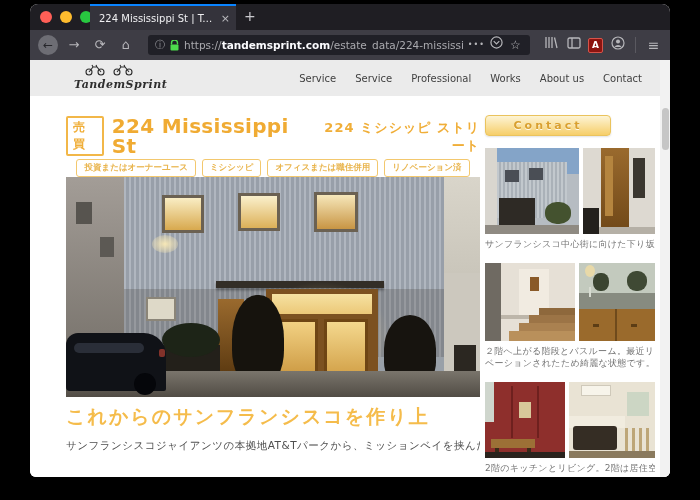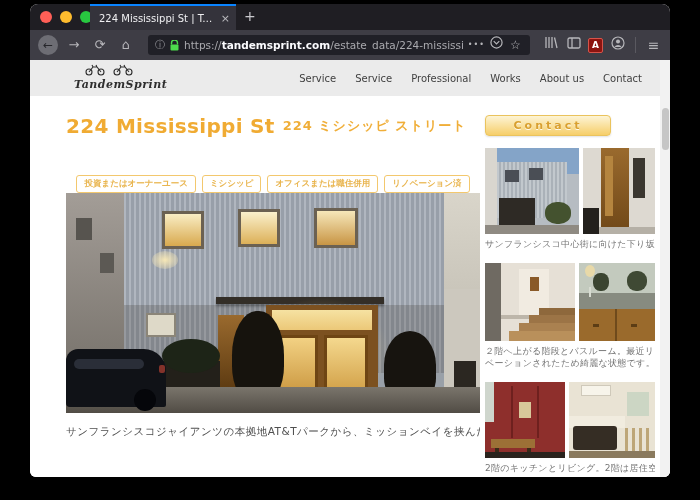"売買" span.badge { html: none -> <span>売買</span> }
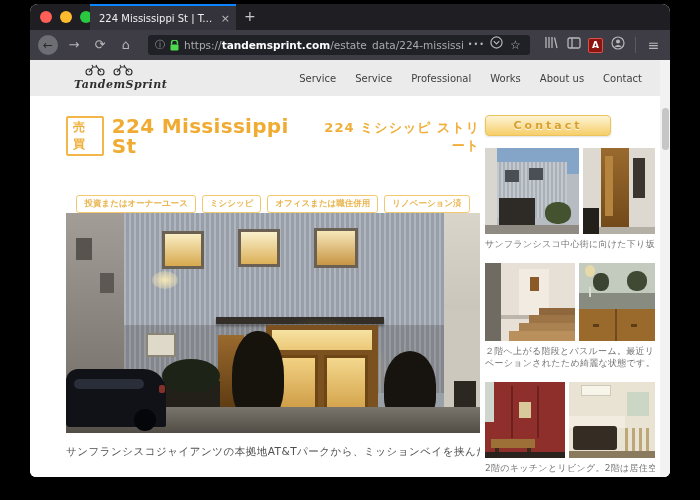"投資またはオーナーユース" .tag { margin-top: 36px -> none }
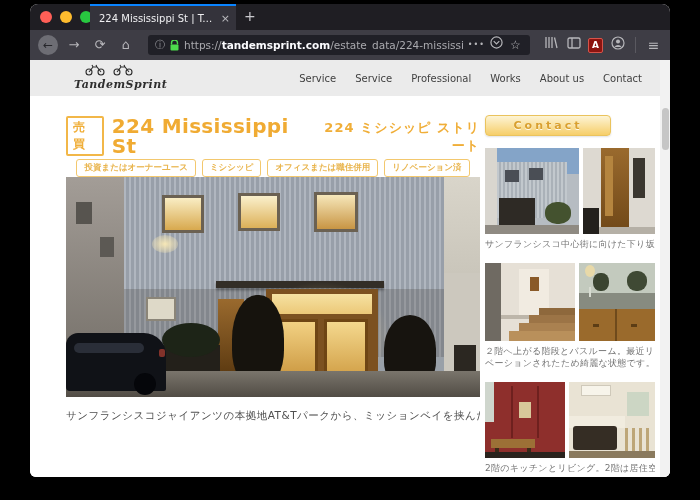"これからのサンフランシスコを作り上" div { html: none -> <div>これからのサンフランシスコを作り上</div> }
